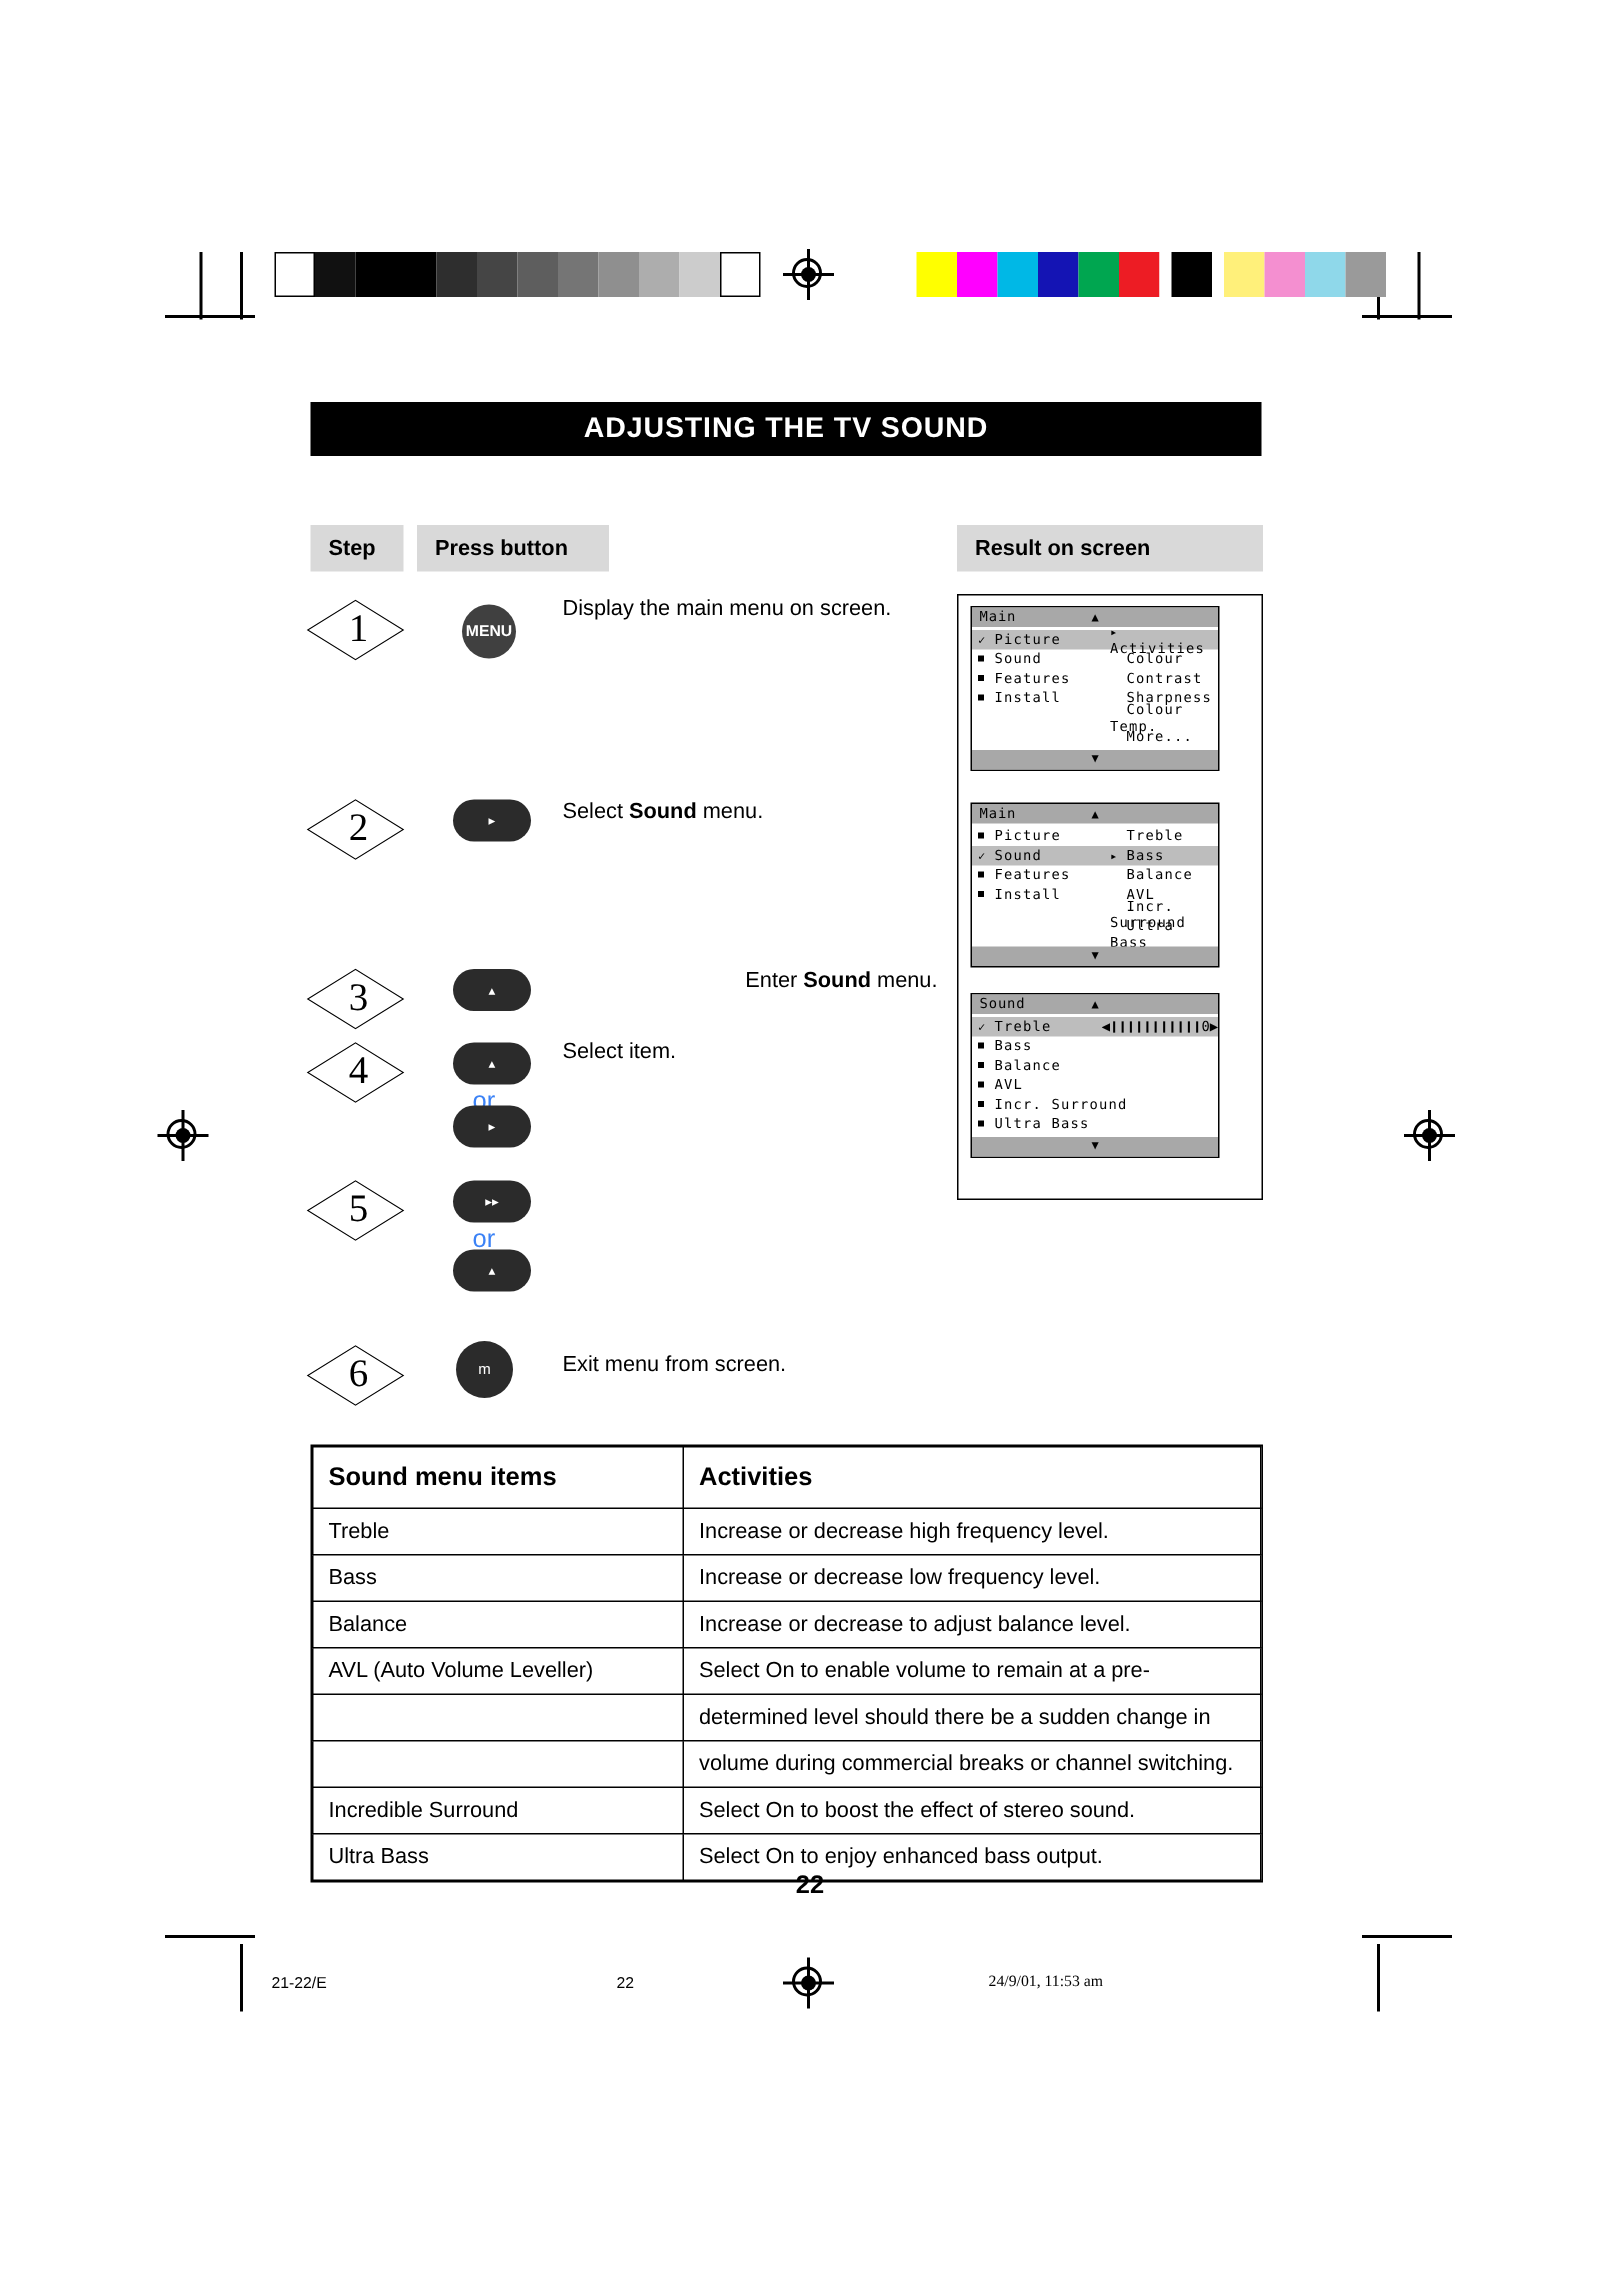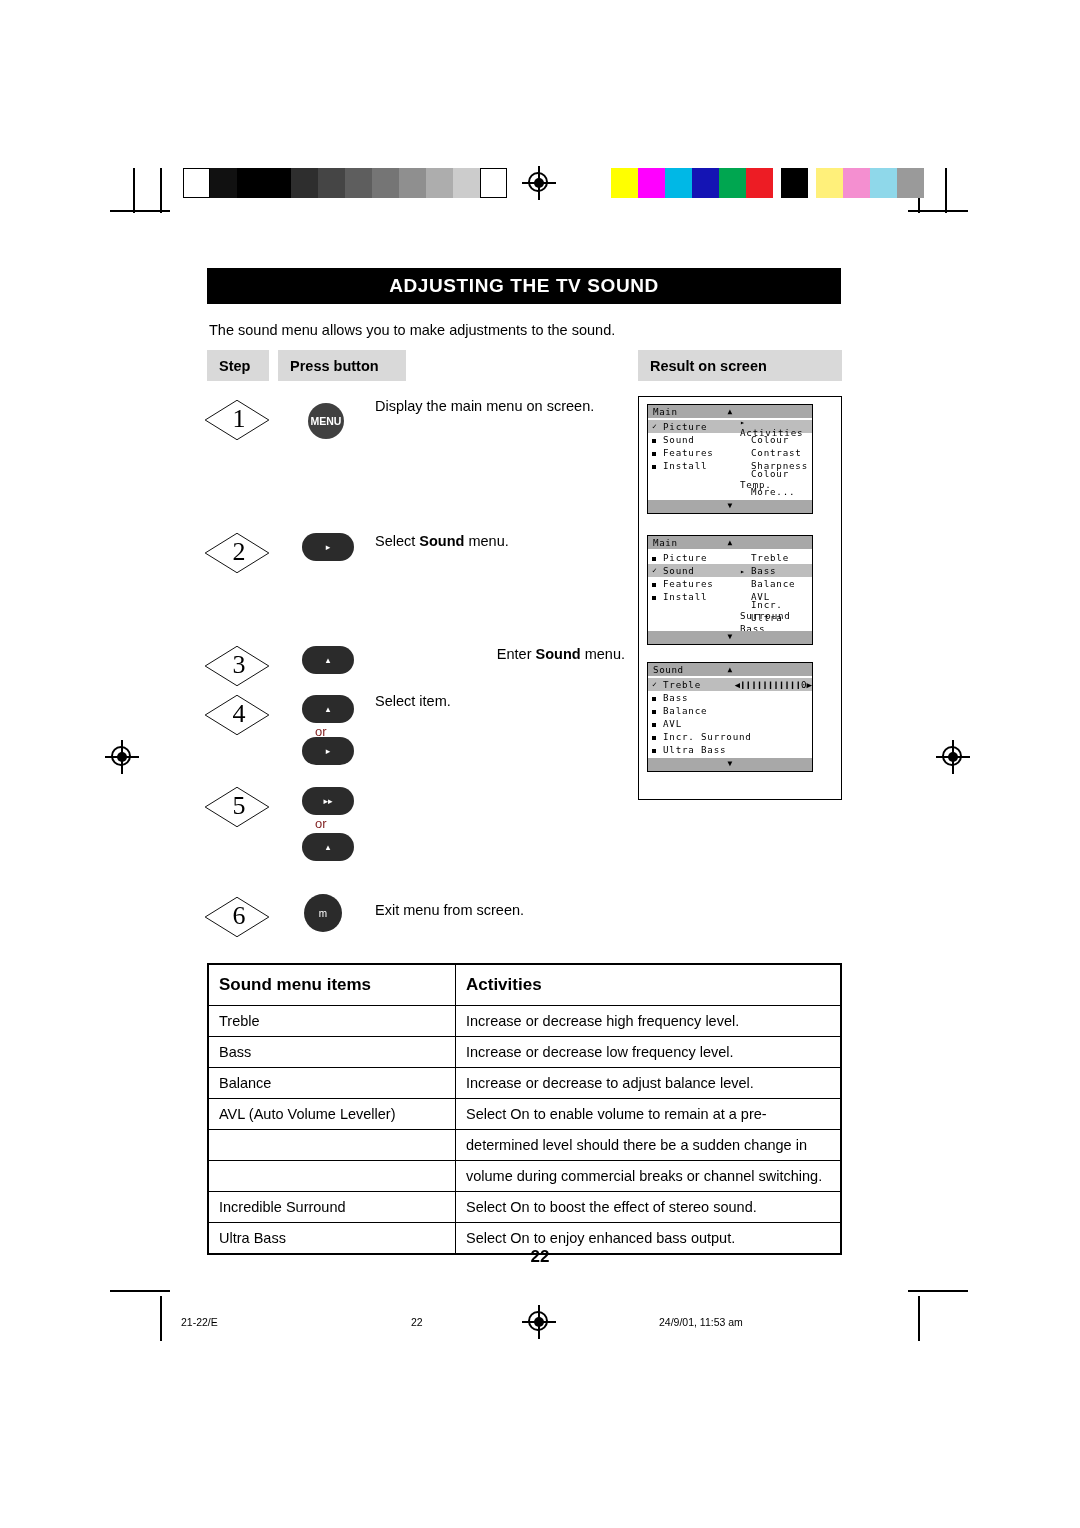"The sound menu allows you" div.intro { html: <div>The sound menu allows you to make adjustments to the sound.</div> -> none }
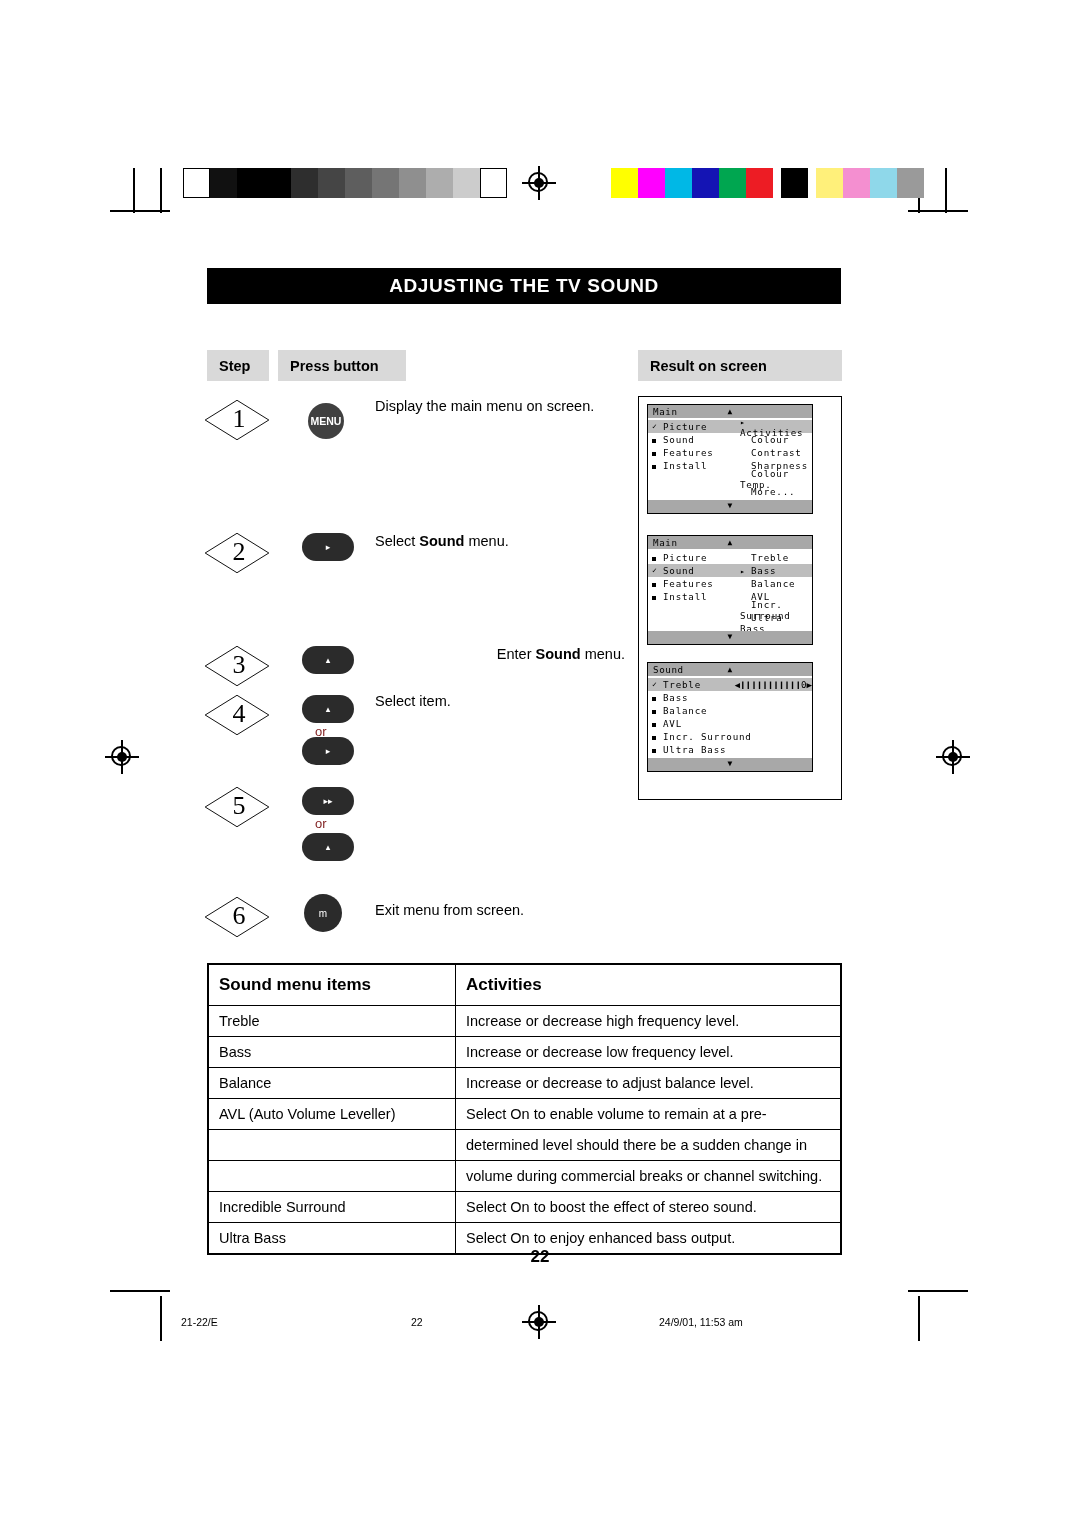"or" .or { color: #7f1d1d -> #3b82f6; font-size: 13px -> 17px }
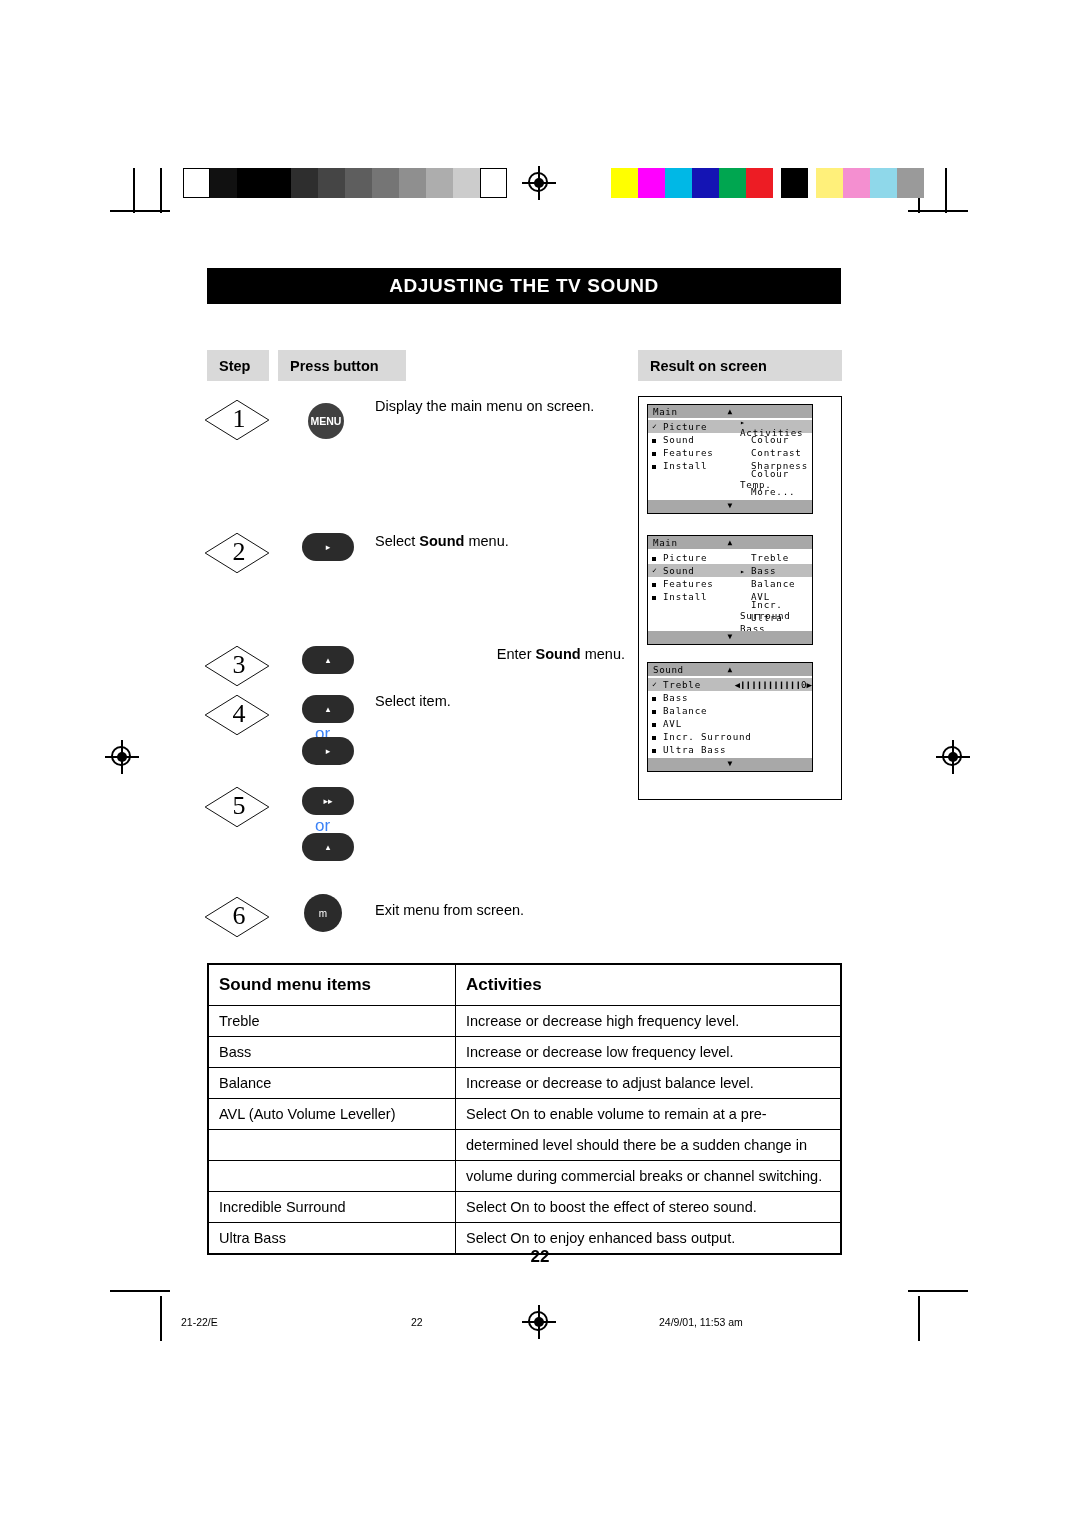"24/9/01, 11:53 am" div.foot { font-family: none -> Liberation Serif, serif }
